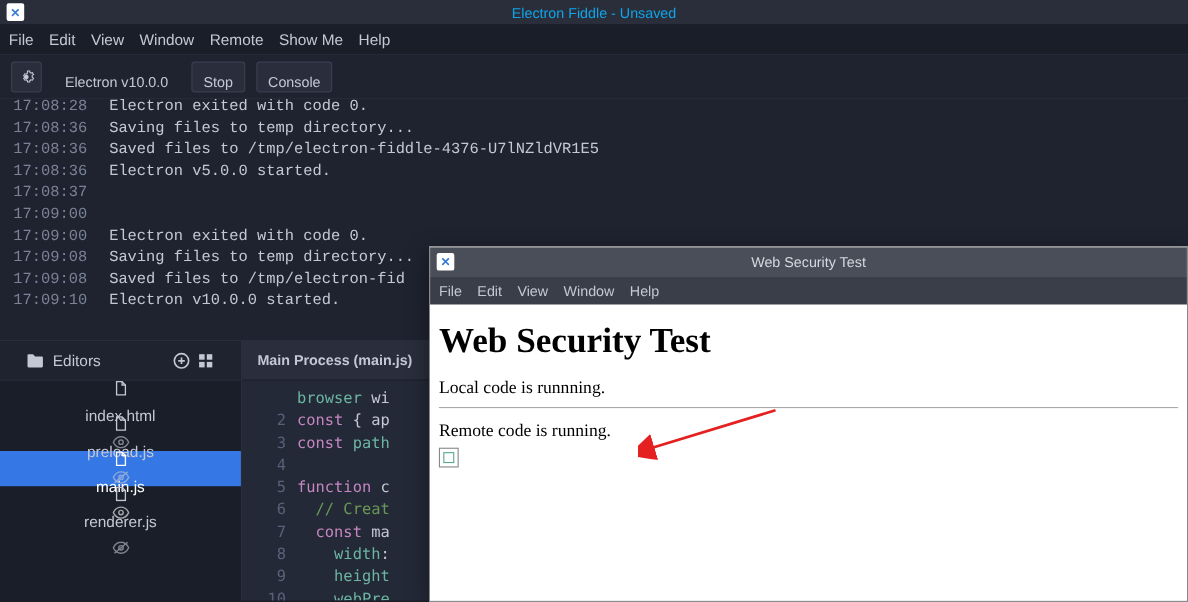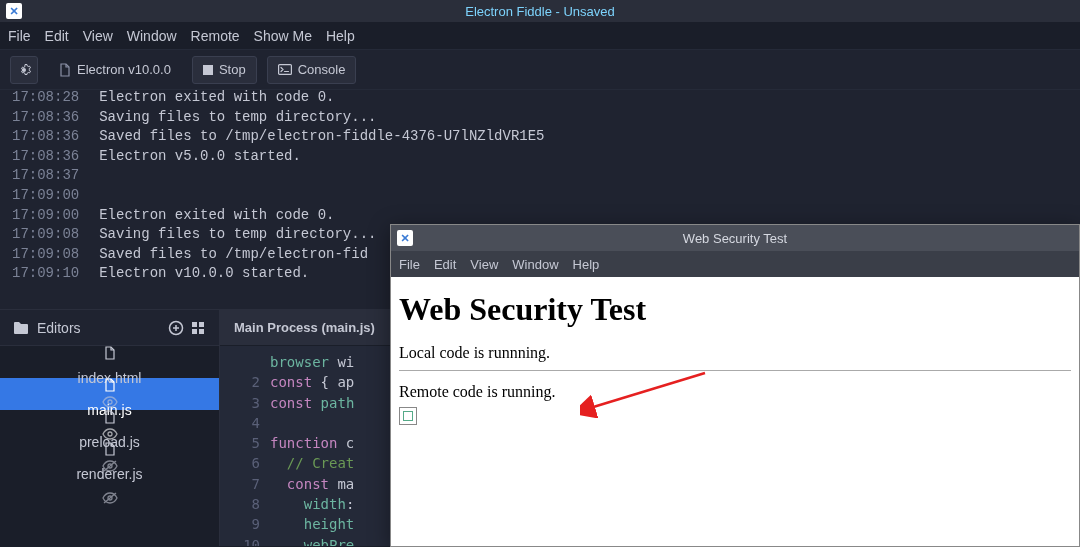"Electron Fiddle - Unsaved" .title-text { color: #7dd3fc -> #0ea5e9 }
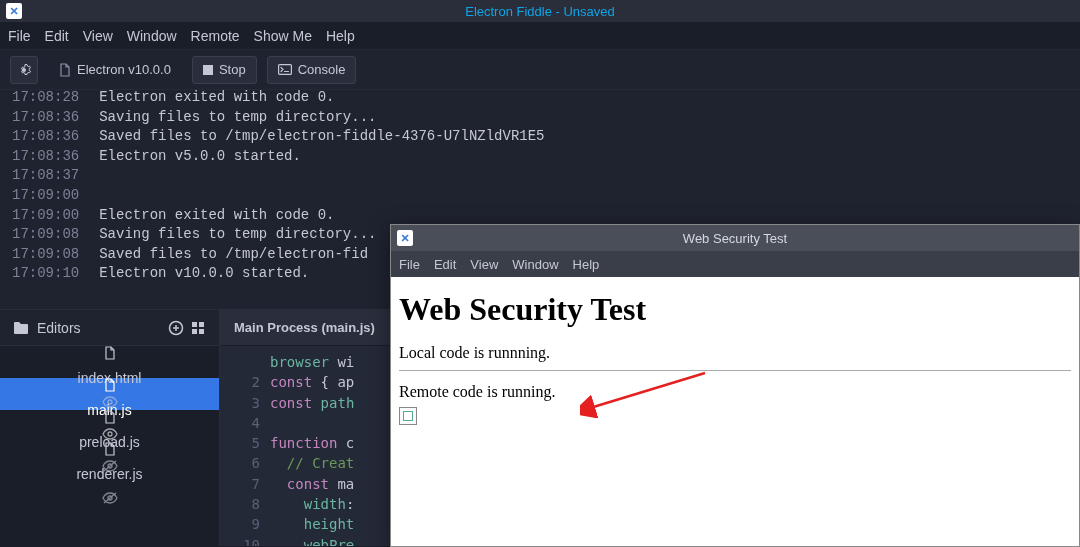"Electron v10.0.0" .toolbar-btn { flex-direction: none -> column }
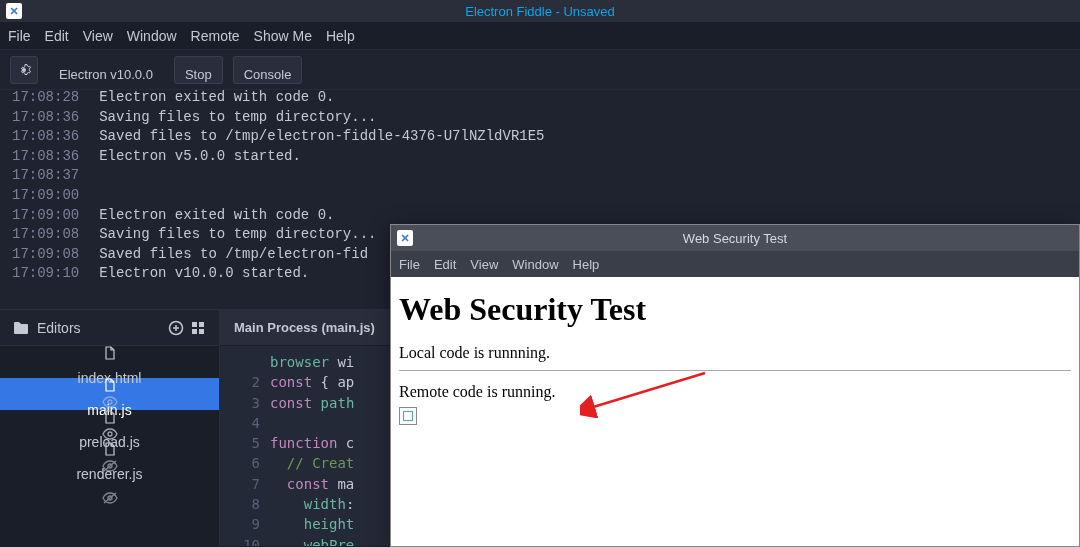"Editors" .sidebar-header { padding: 0 13px -> 0 24px }
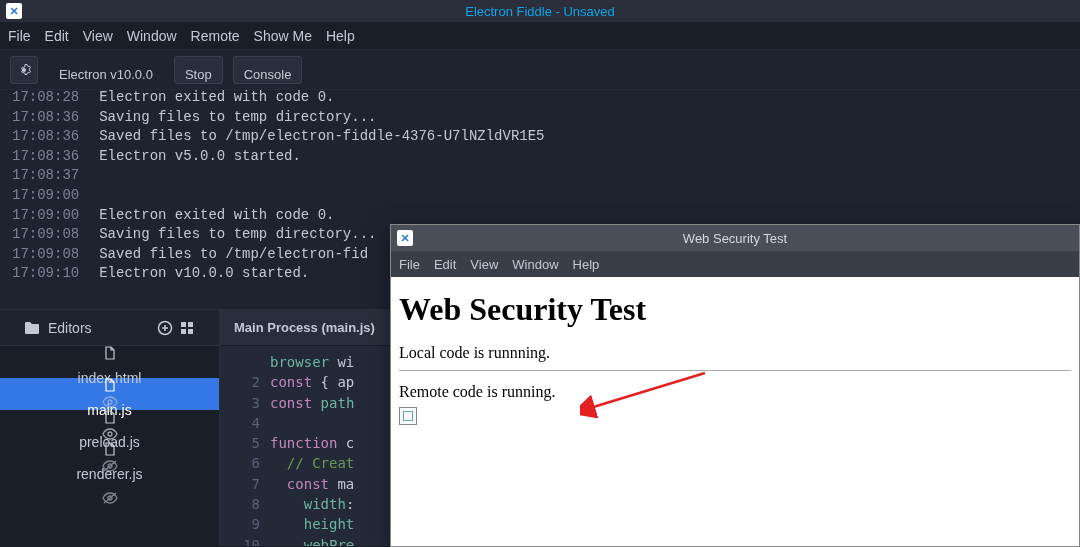"main.js" div.file-item { order: before "preload.js" -> after "preload.js" }
